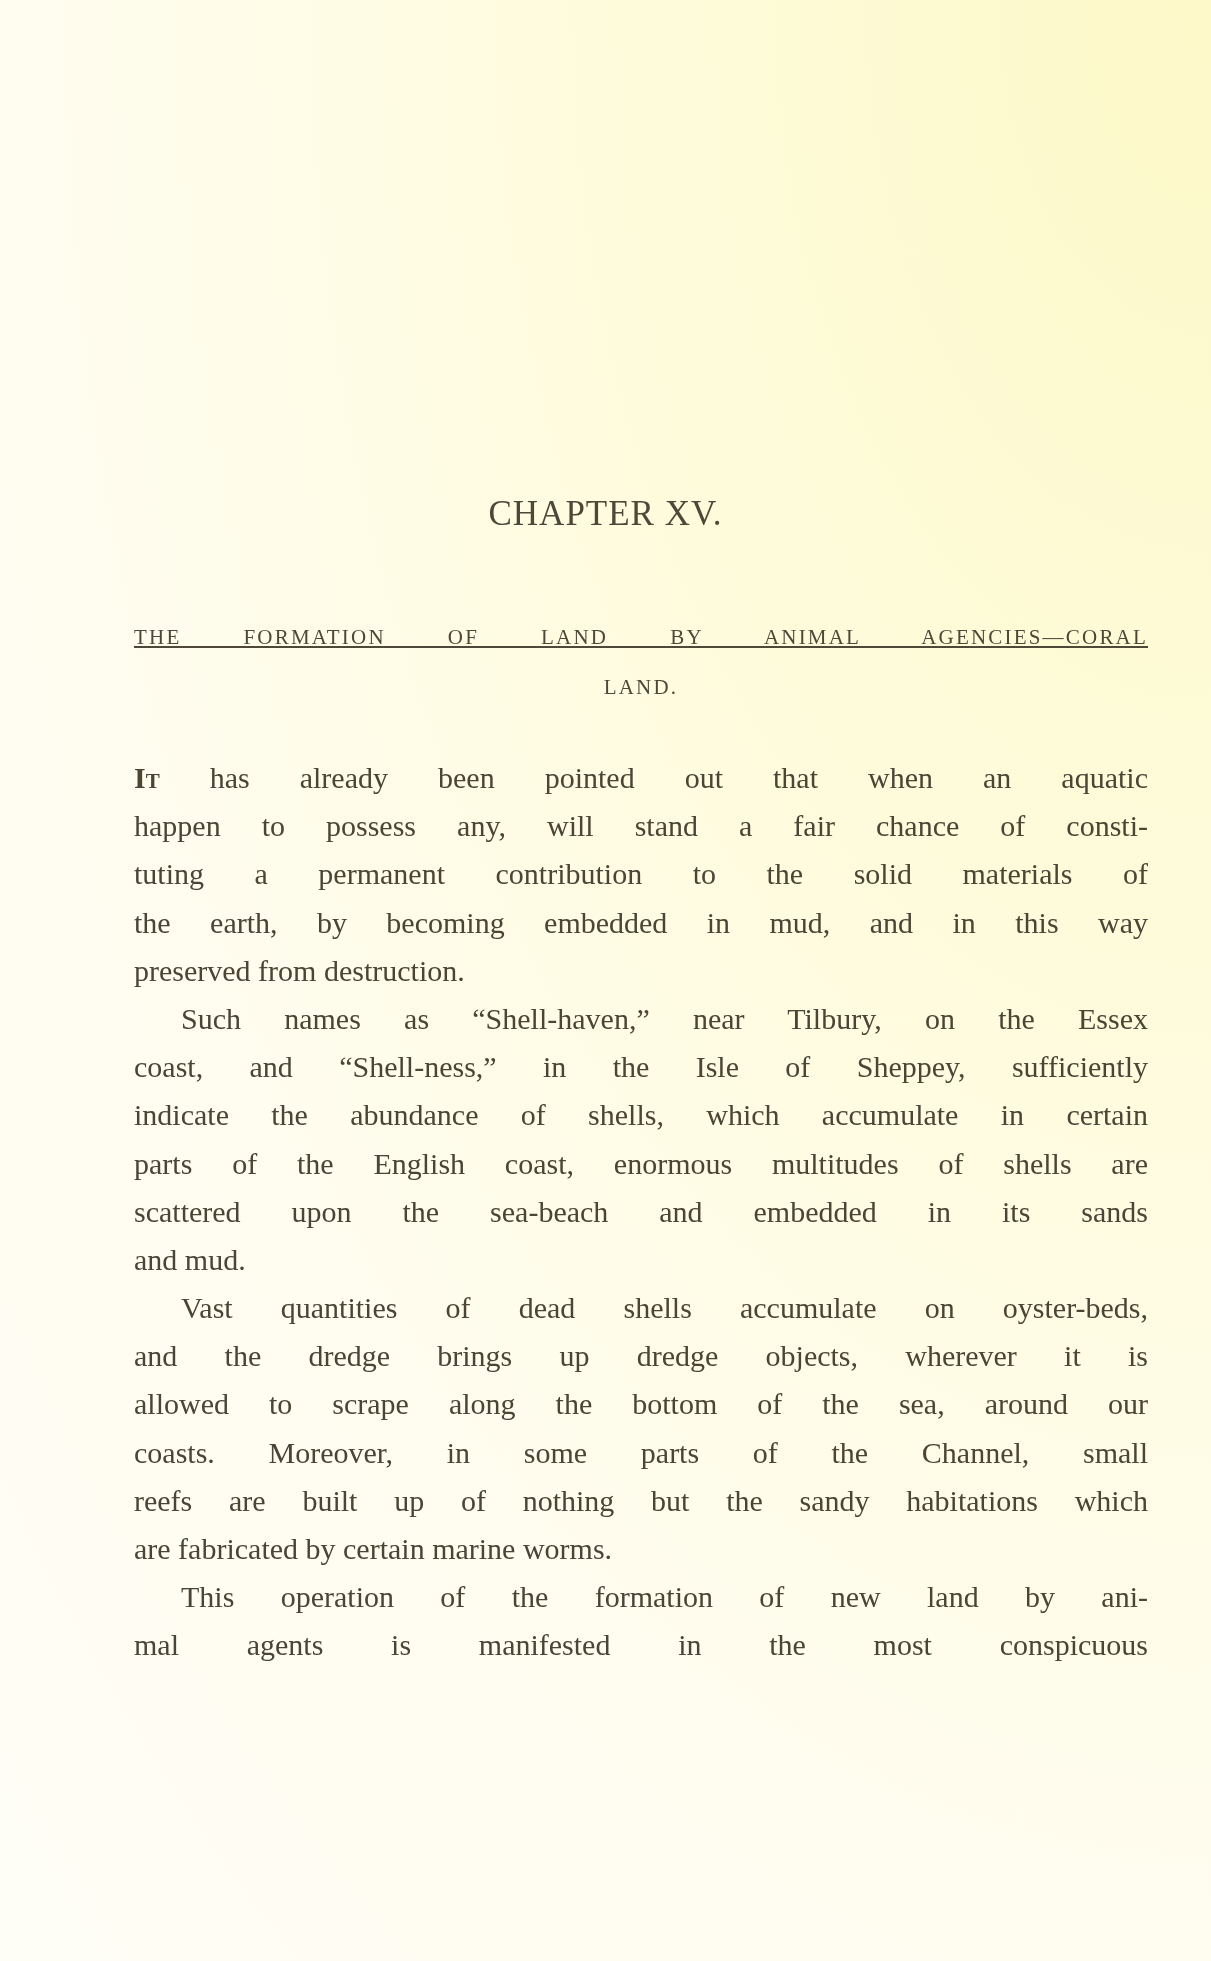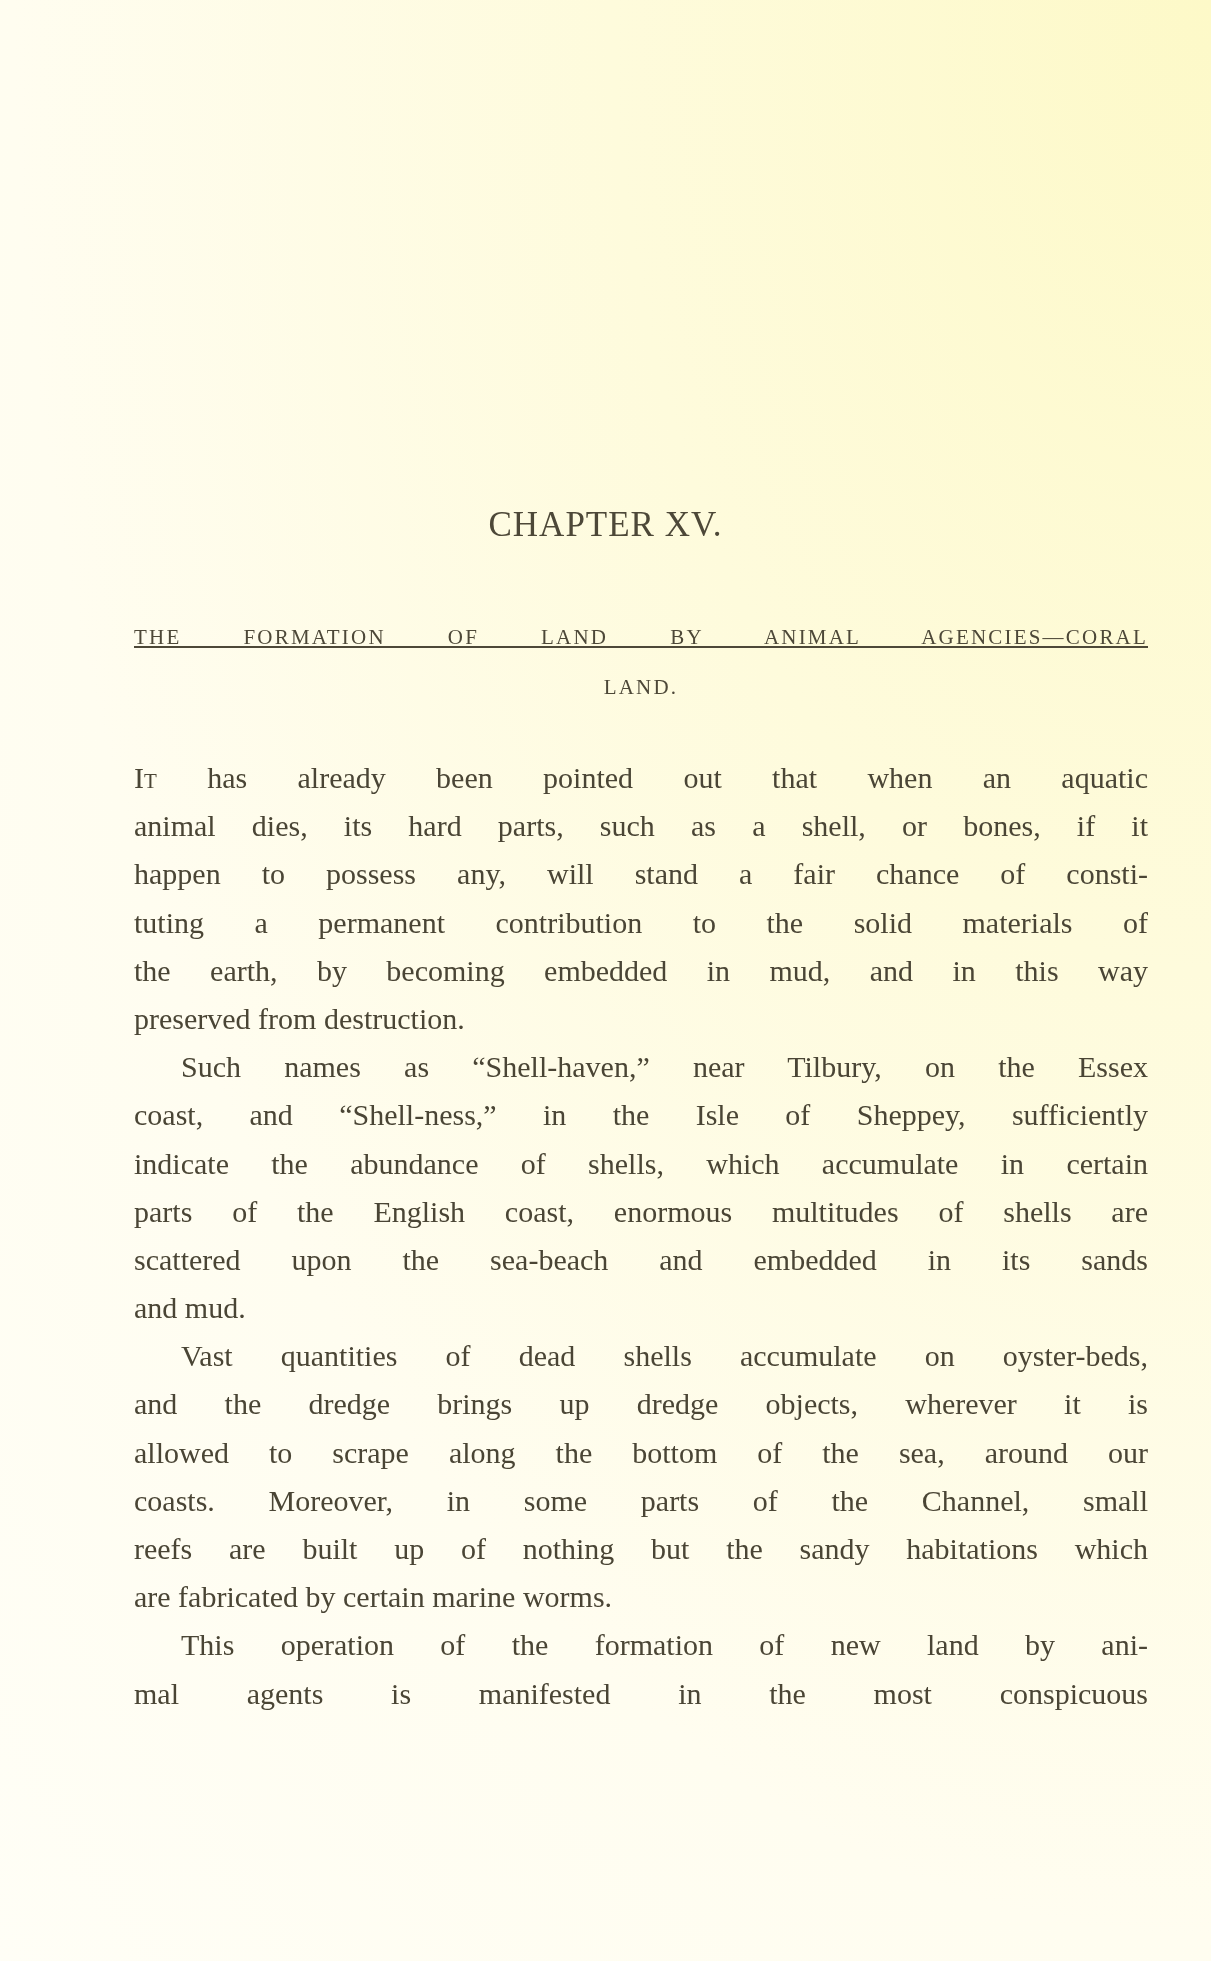"CHAPTER XV." .chapter-heading { margin-top: 11px -> none }
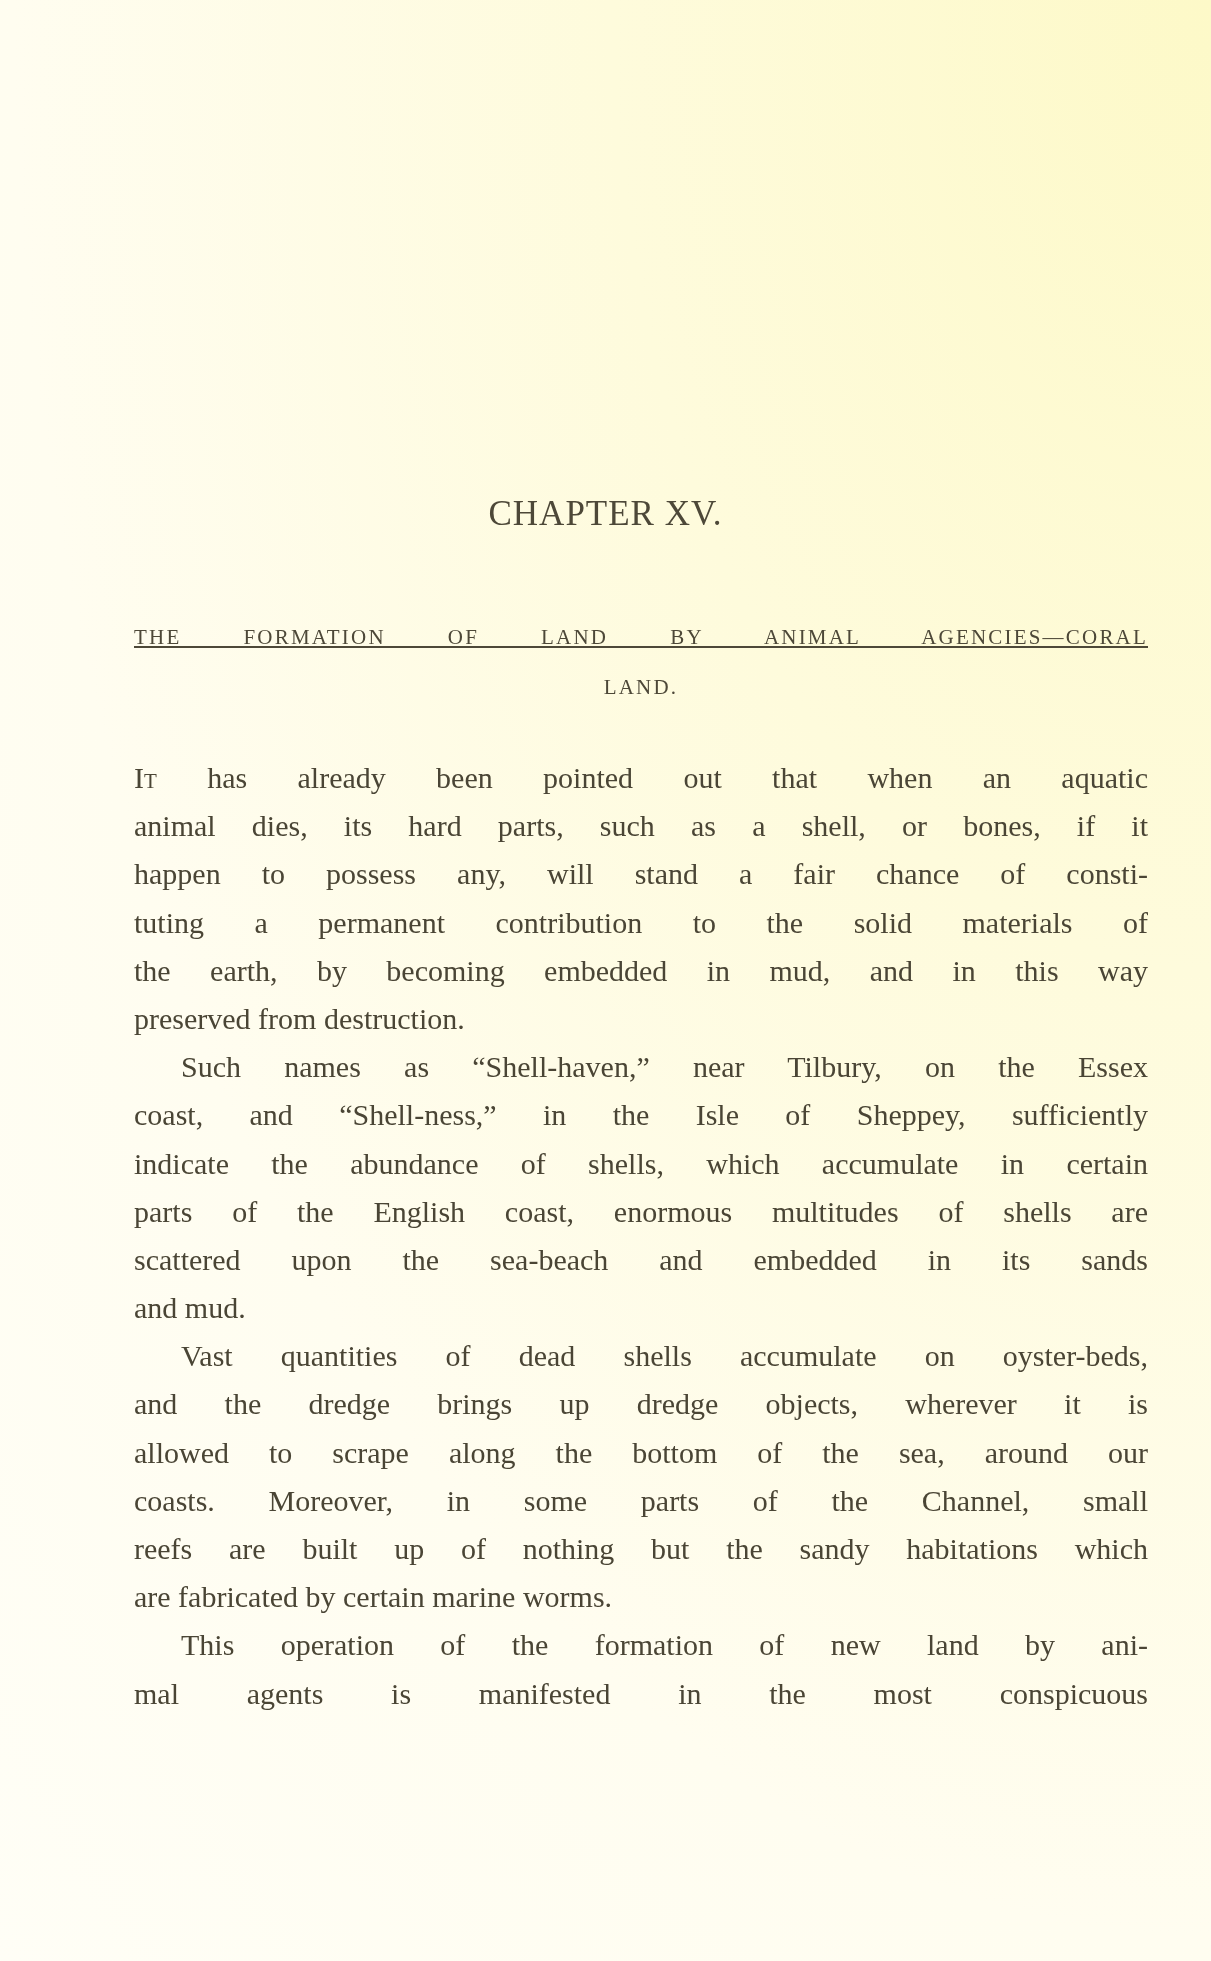"It" .smallcaps { font-weight: none -> bold }
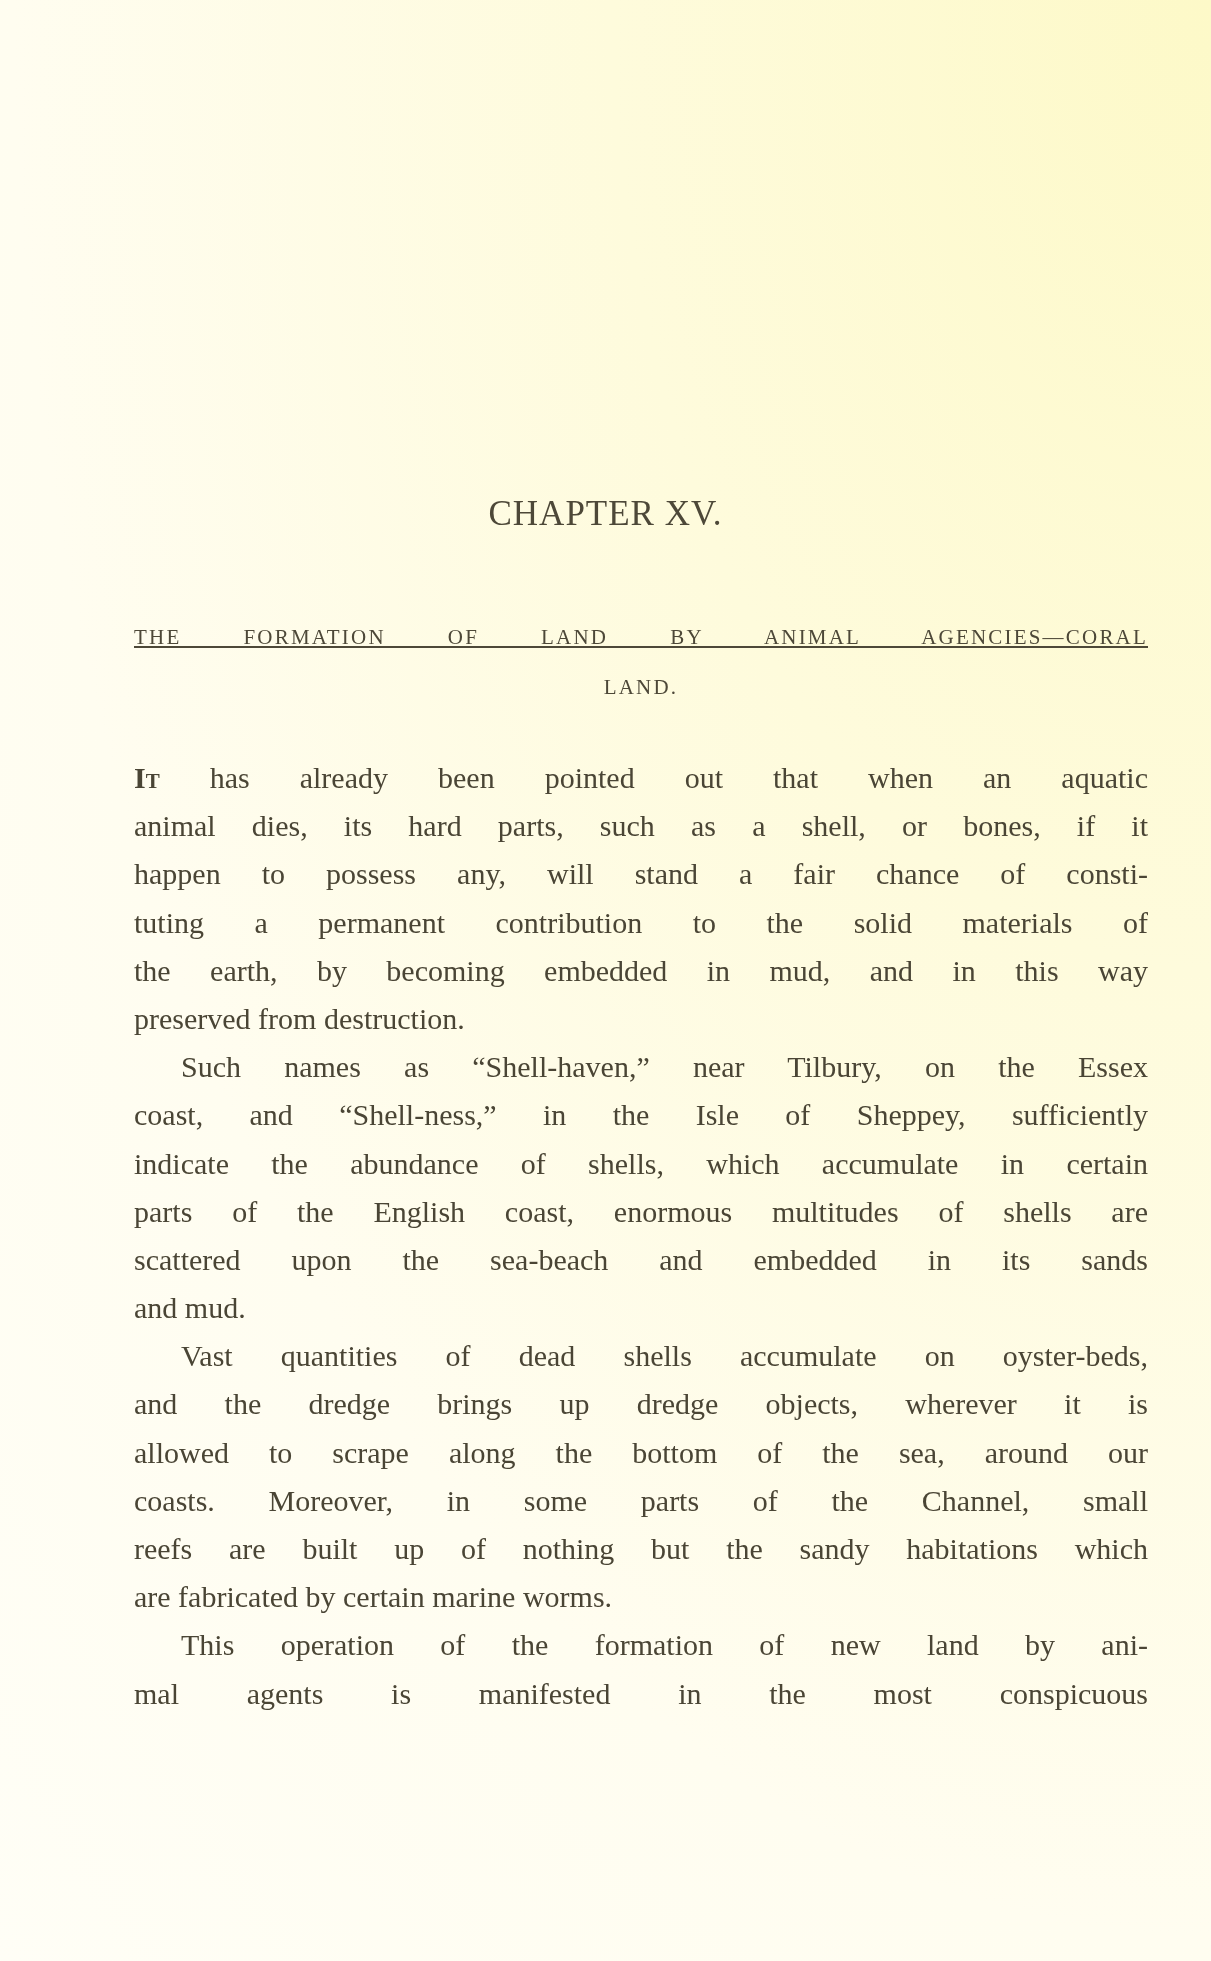"animal dies, its hard parts," span.line { html: <span>animal dies, its hard parts, such as a shell, or bones, if it</span> -> none }
